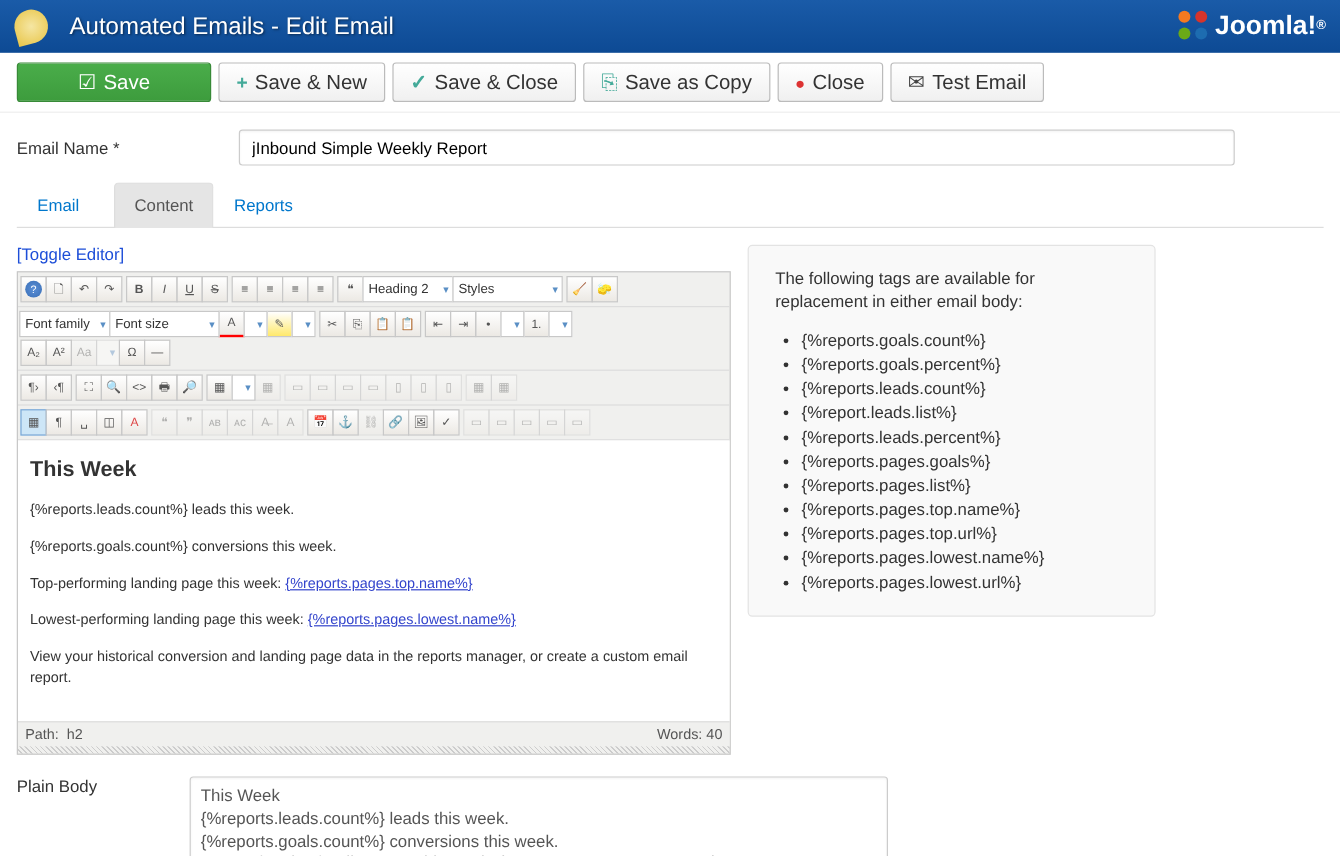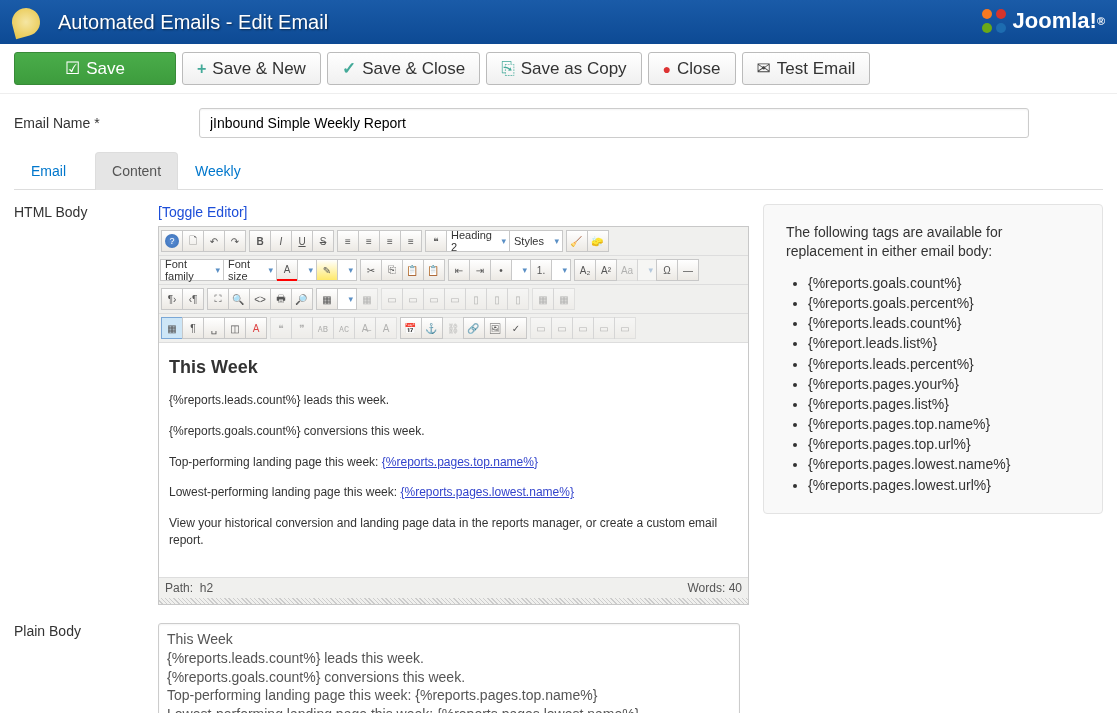"Weekly" div.tab { text: Weekly -> Reports }
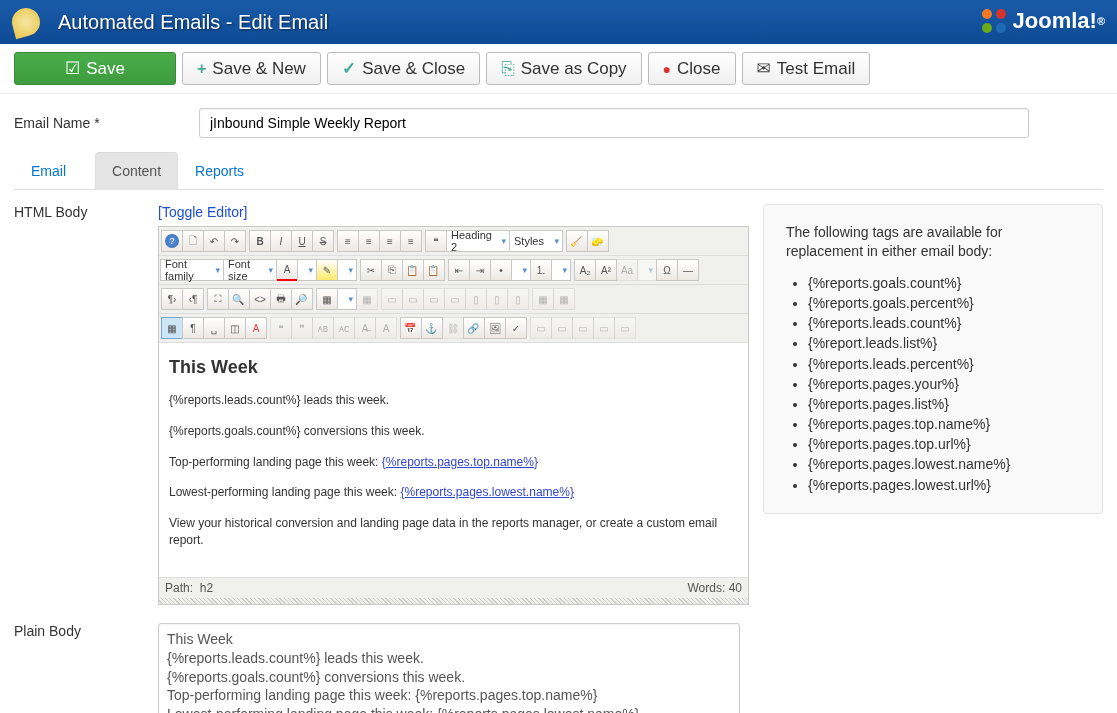"HTML Body" div.left-col { html: <div> <div>HTML Body</div> </div> -> none }
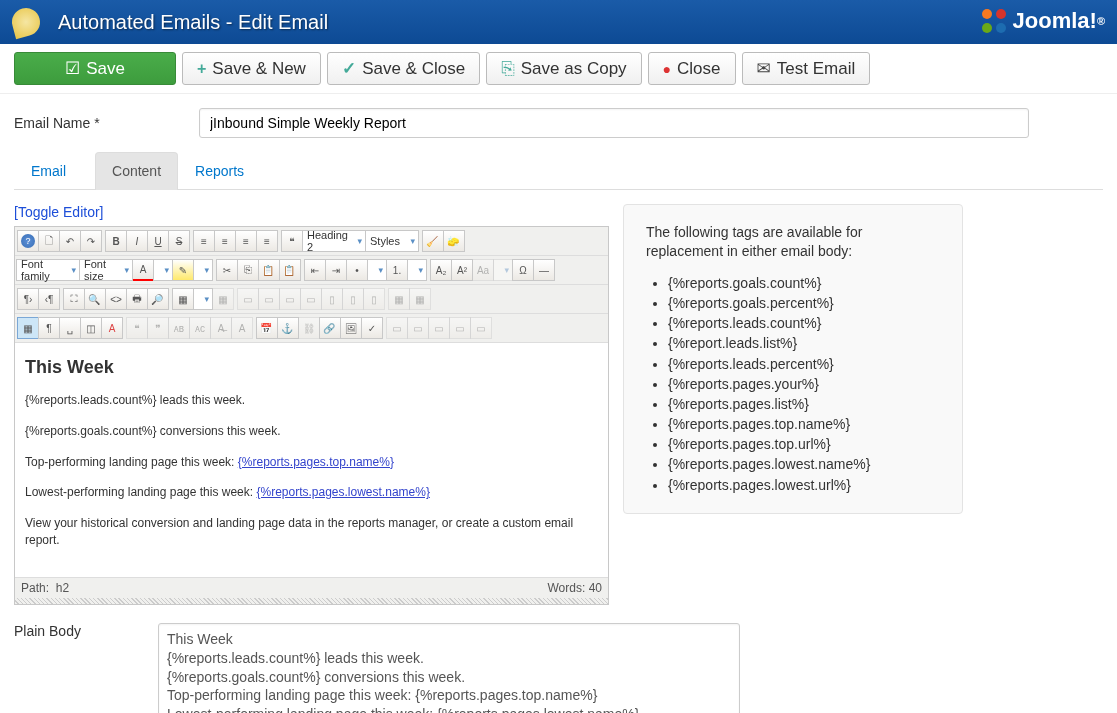"Heading 2" .tb-select.wide { width: 64px -> 76px }
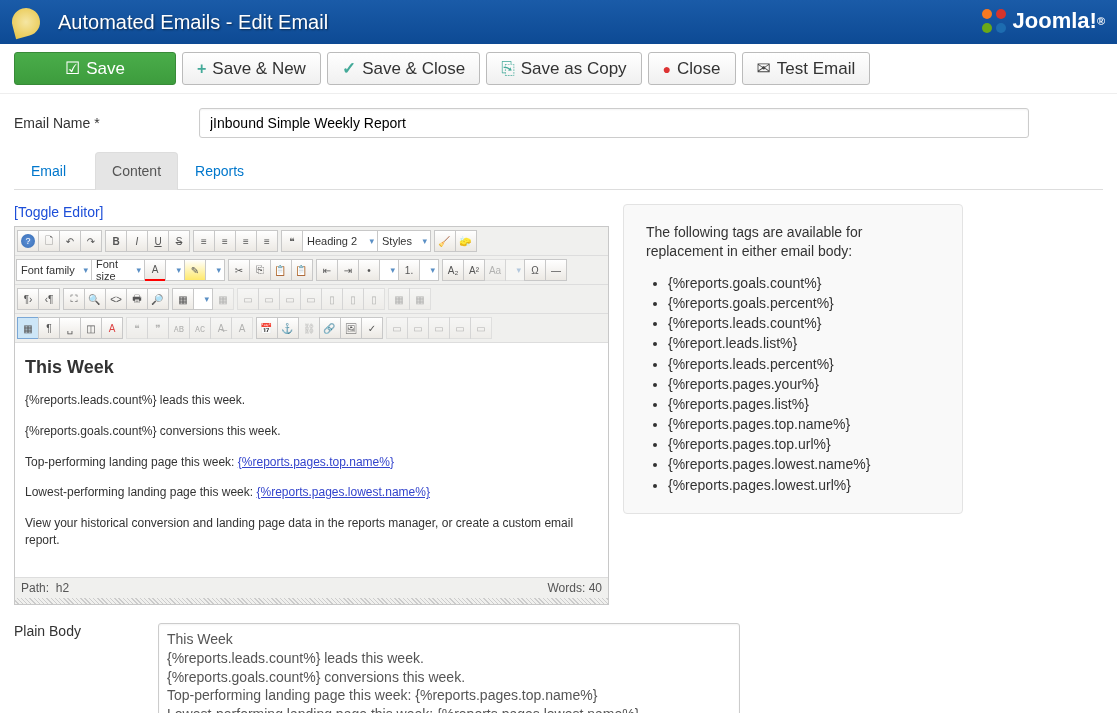"Styles" .tb-select.wider { width: 54px -> 92px }
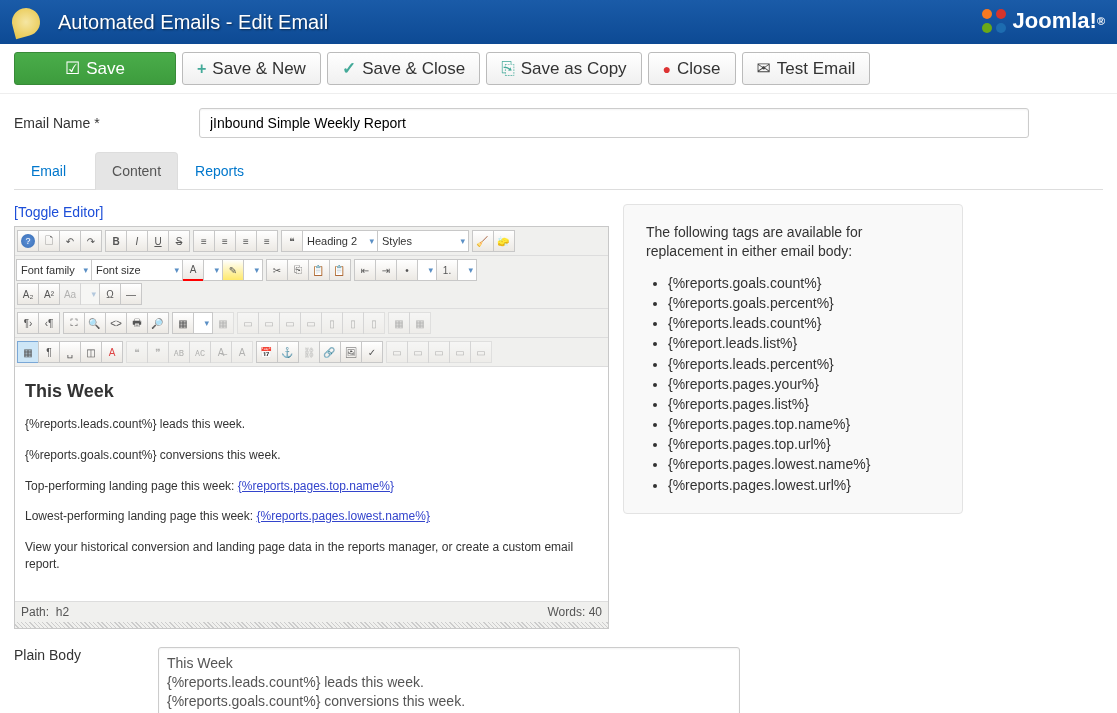"{%reports.pages.your%}" li { text: %reports.pages.your% -> %reports.pages.goals% }
